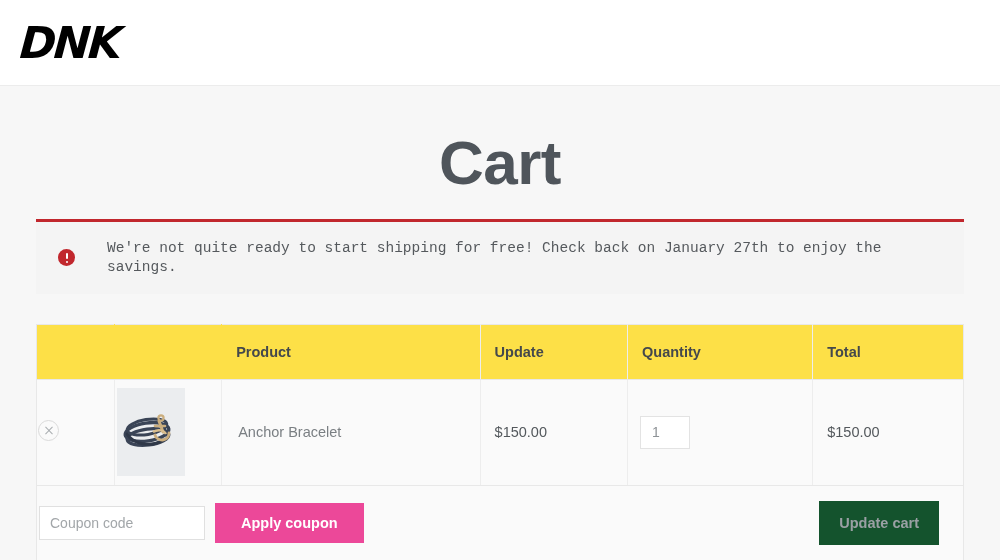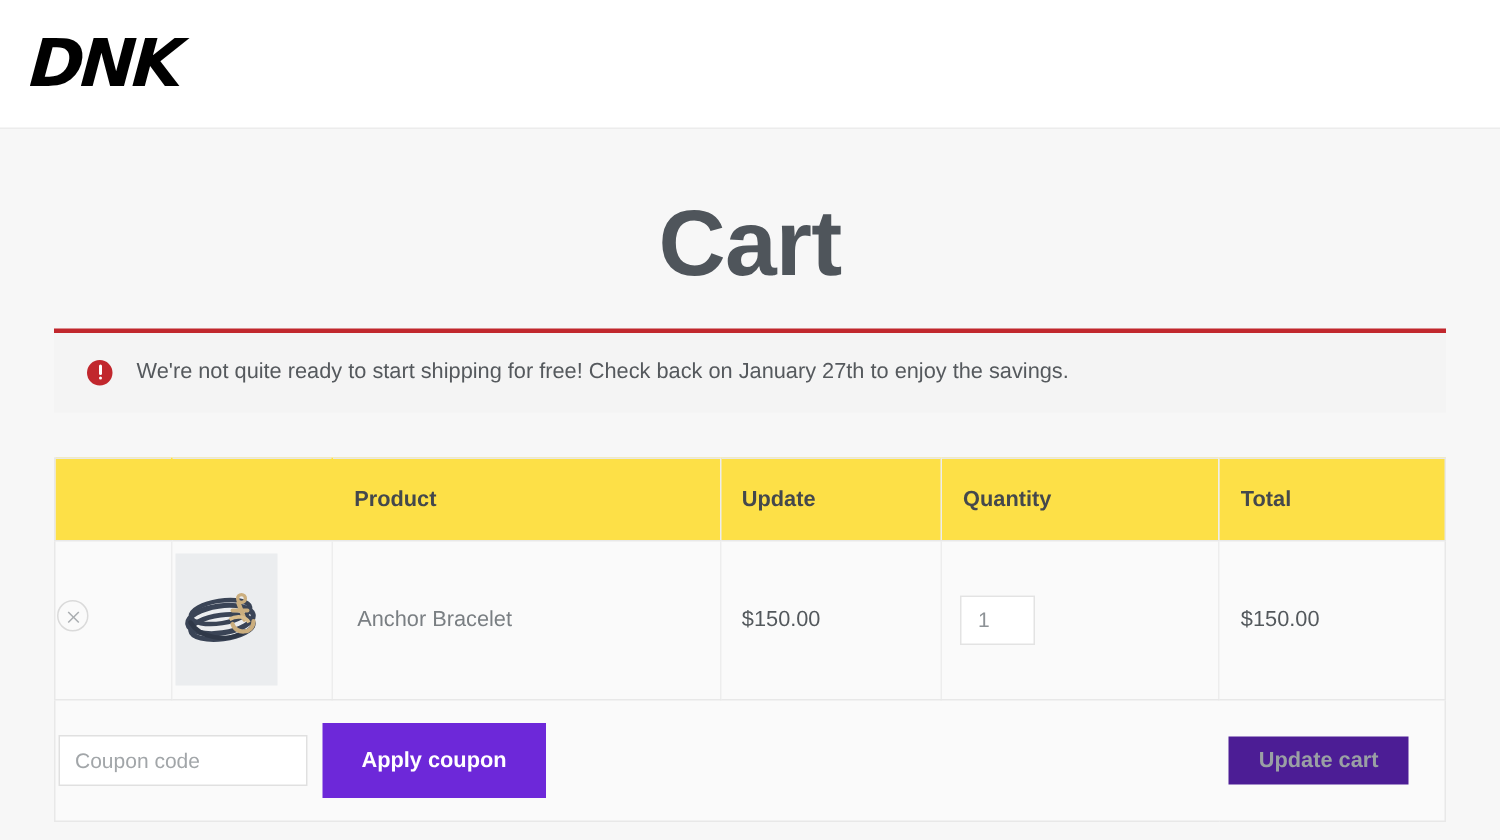"We're not quite ready to" .notice { font-family: none -> Liberation Mono, monospace; gap: 16px -> 32px }
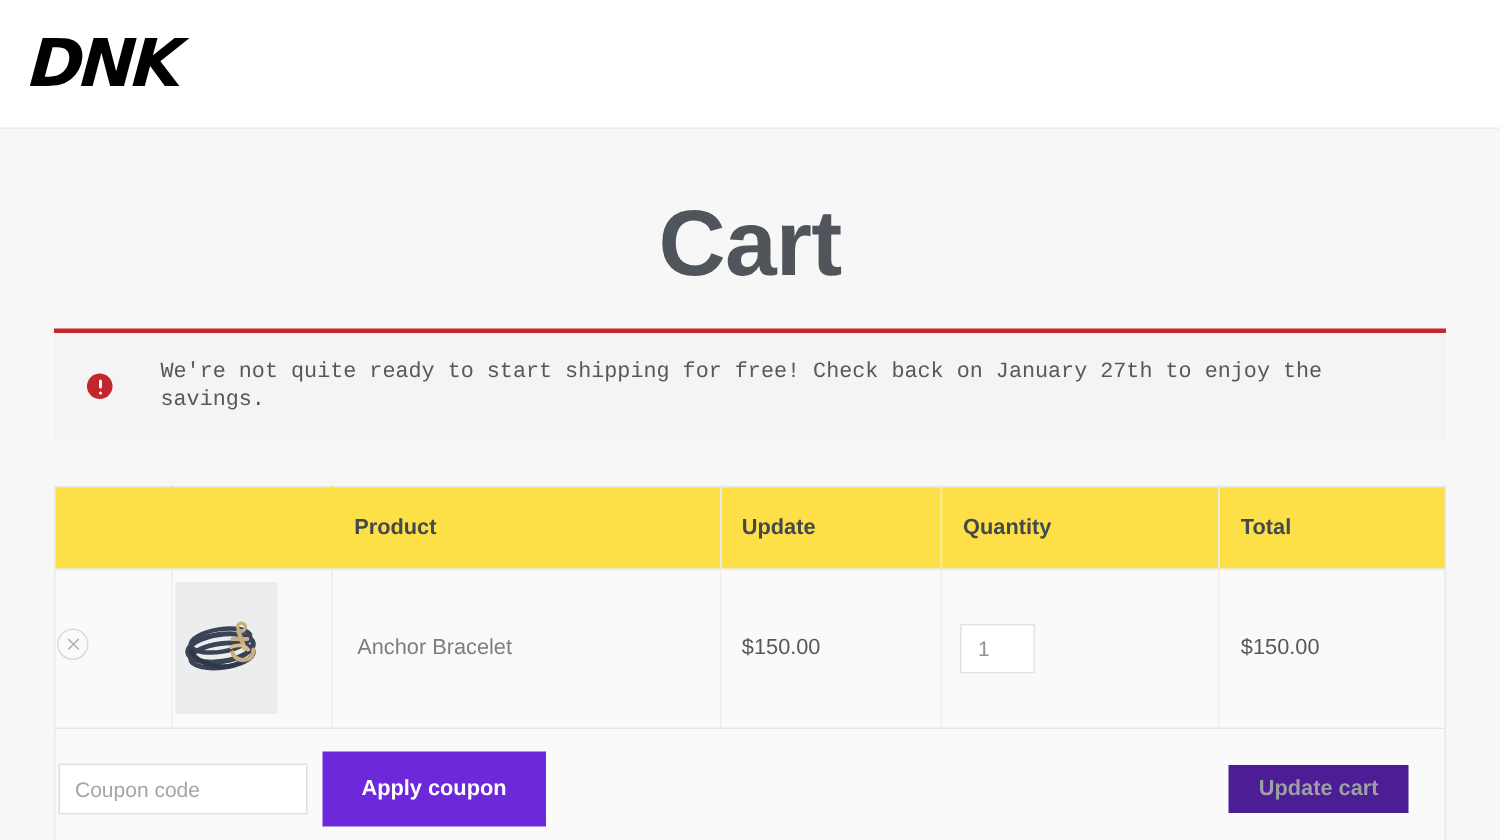"Apply coupon" .btn-apply { background: #6d28d9 -> #ec4899; height: 50px -> 40px }
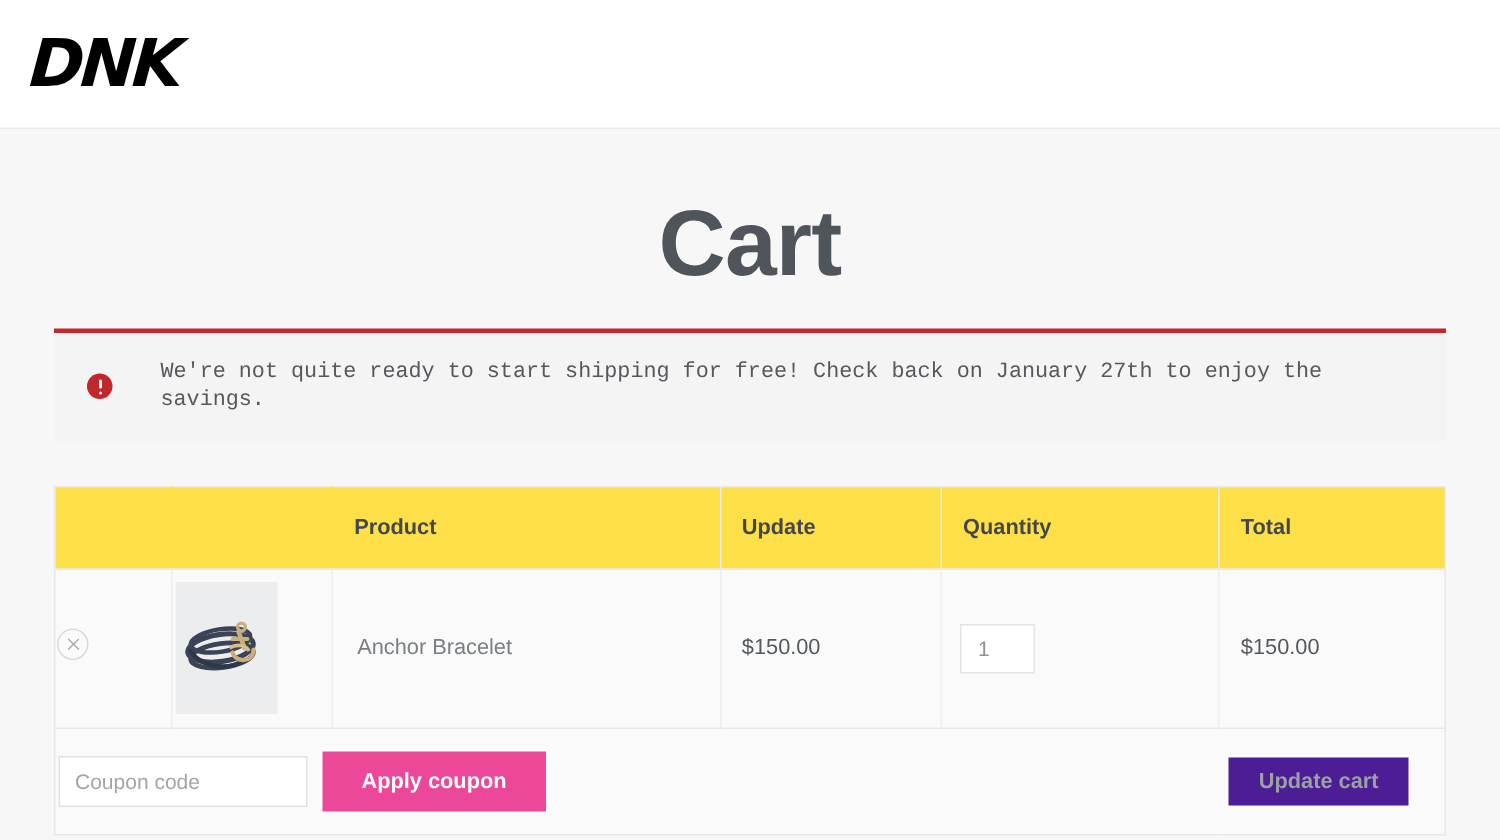"Update cart" .btn-update { background: #4c1d95 -> #14532d; height: 32px -> 44px }
